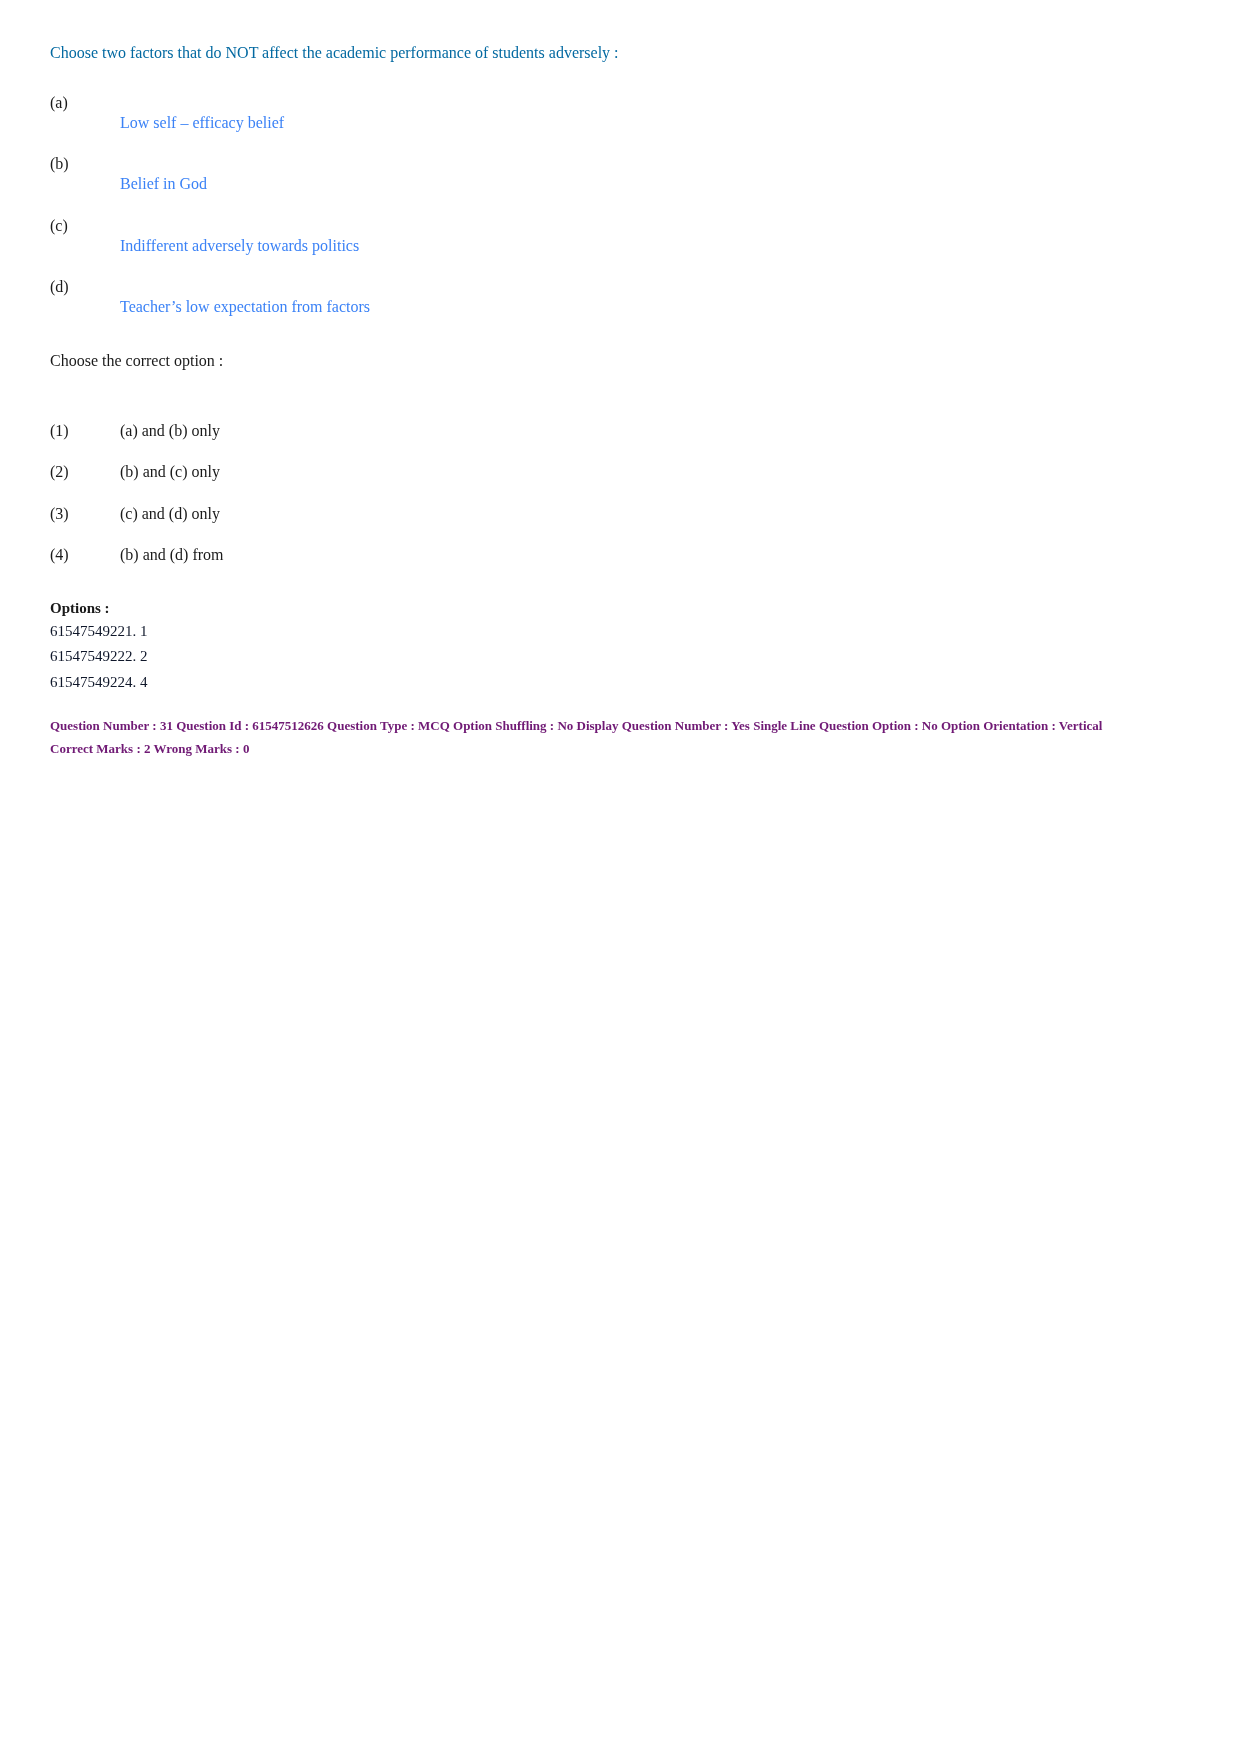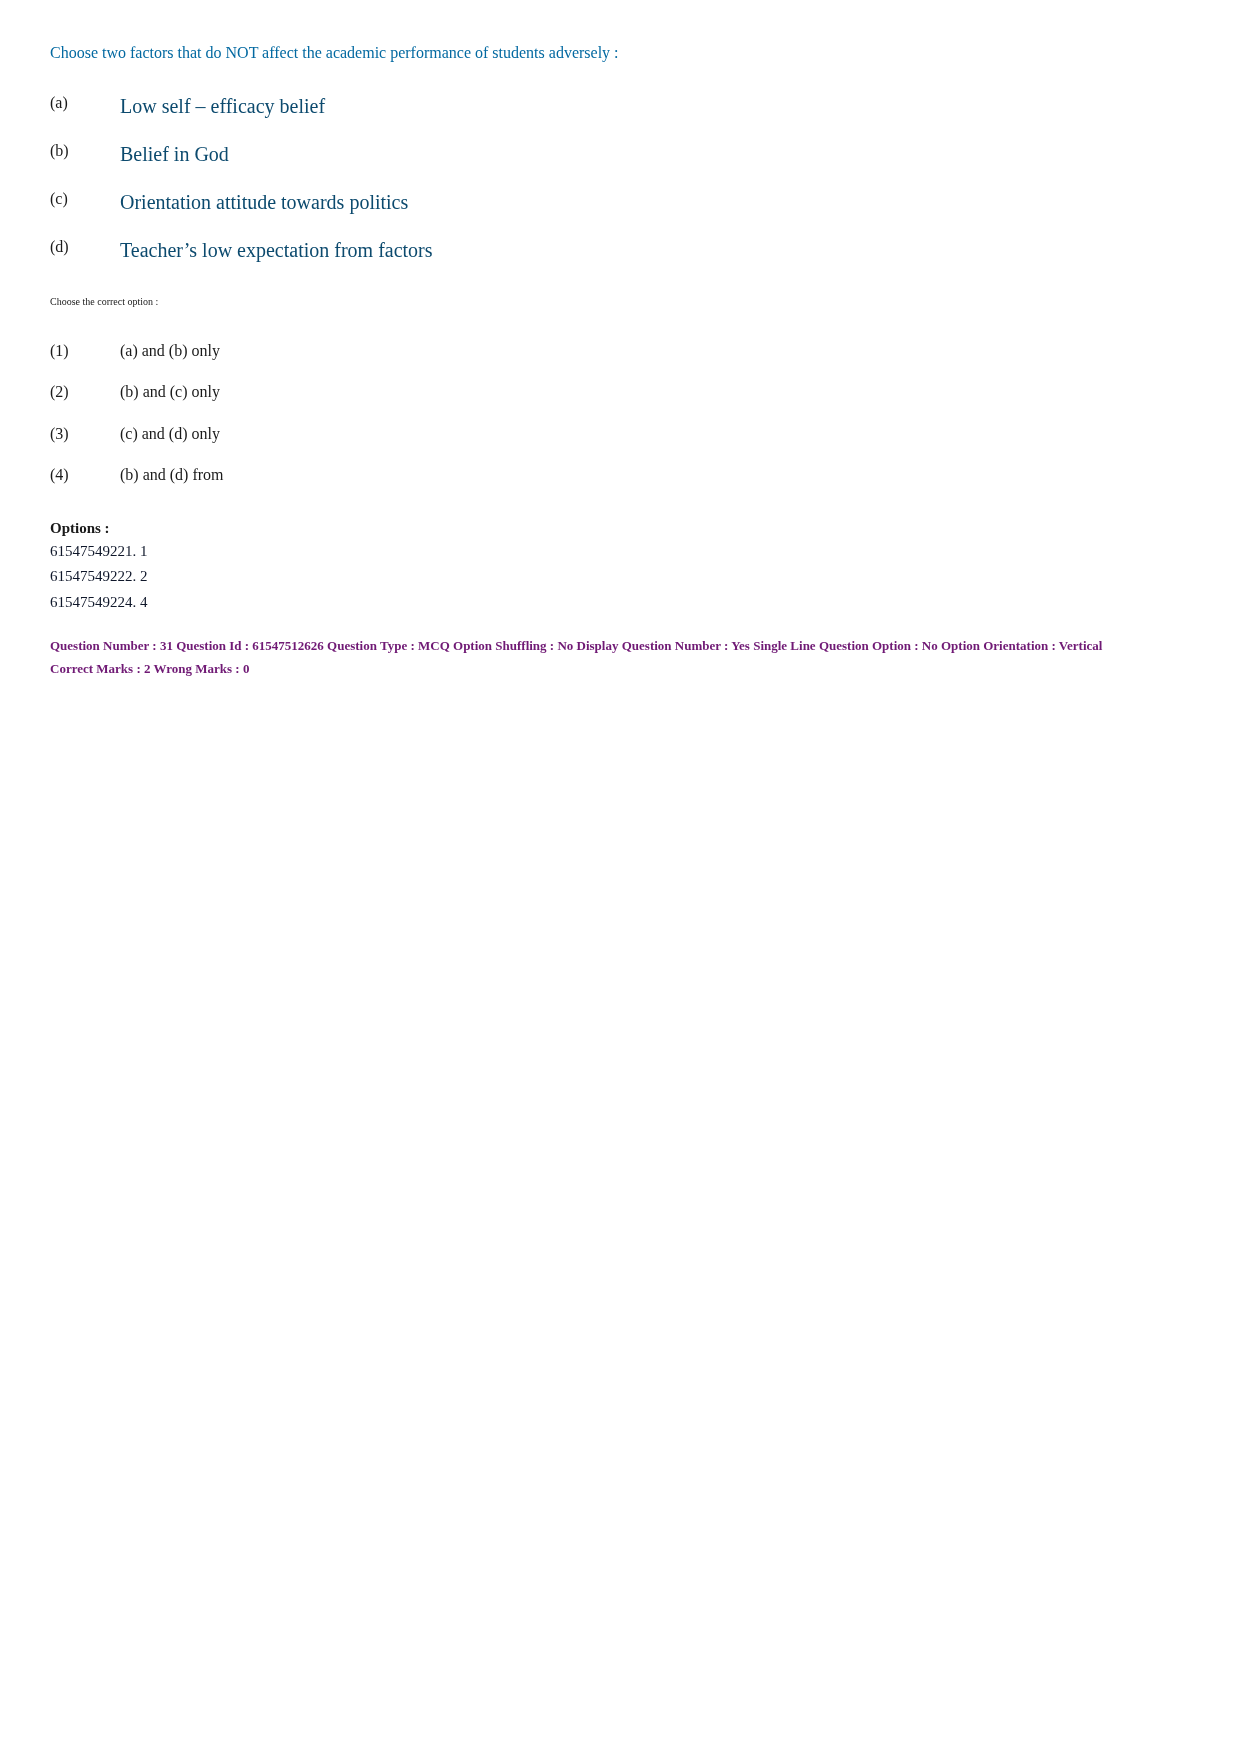"Low self – efficacy belief" .option-text { color: #0c4a6e -> #3b82f6; font-size: 20px -> 16px; margin-top: none -> 20px }
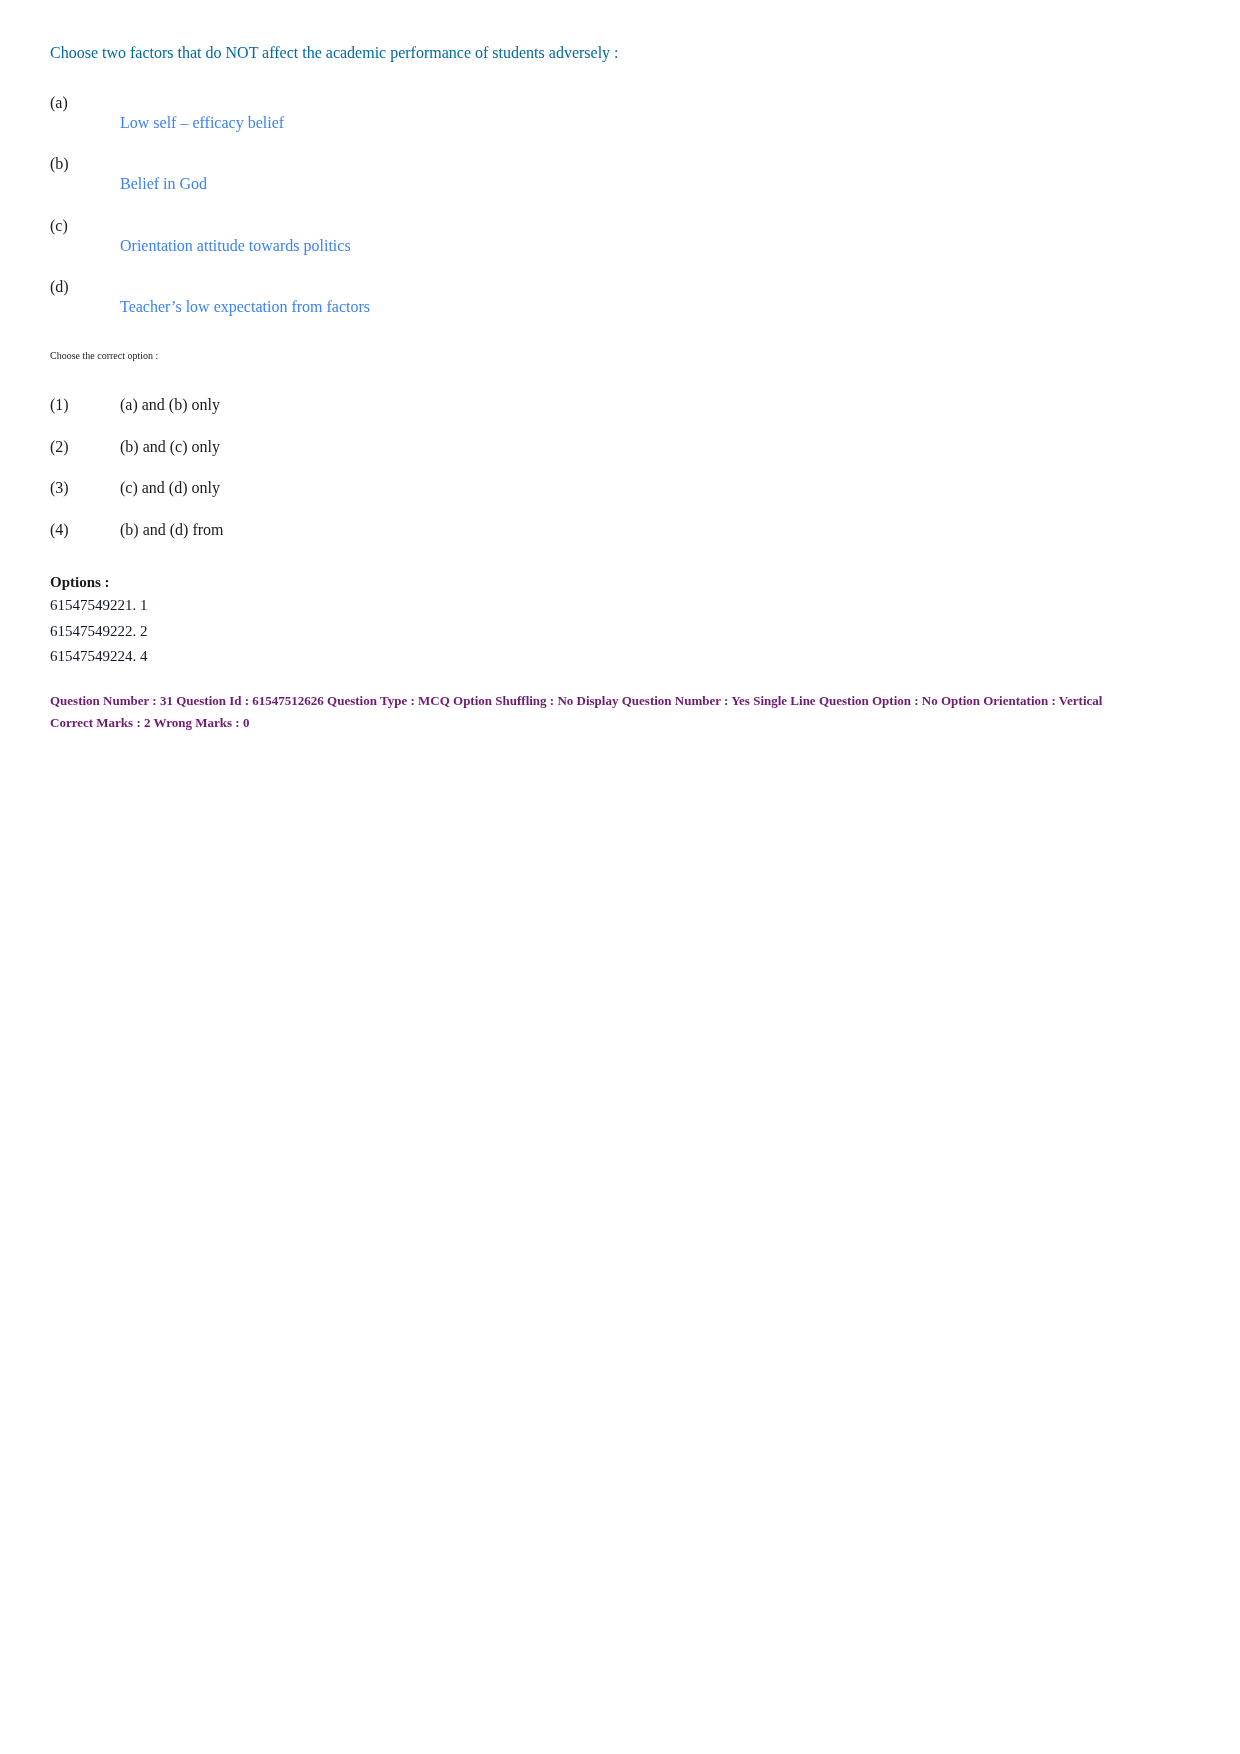"Orientation attitude towards politics" span.option-text { text: Orientation attitude -> Indifferent adversely }
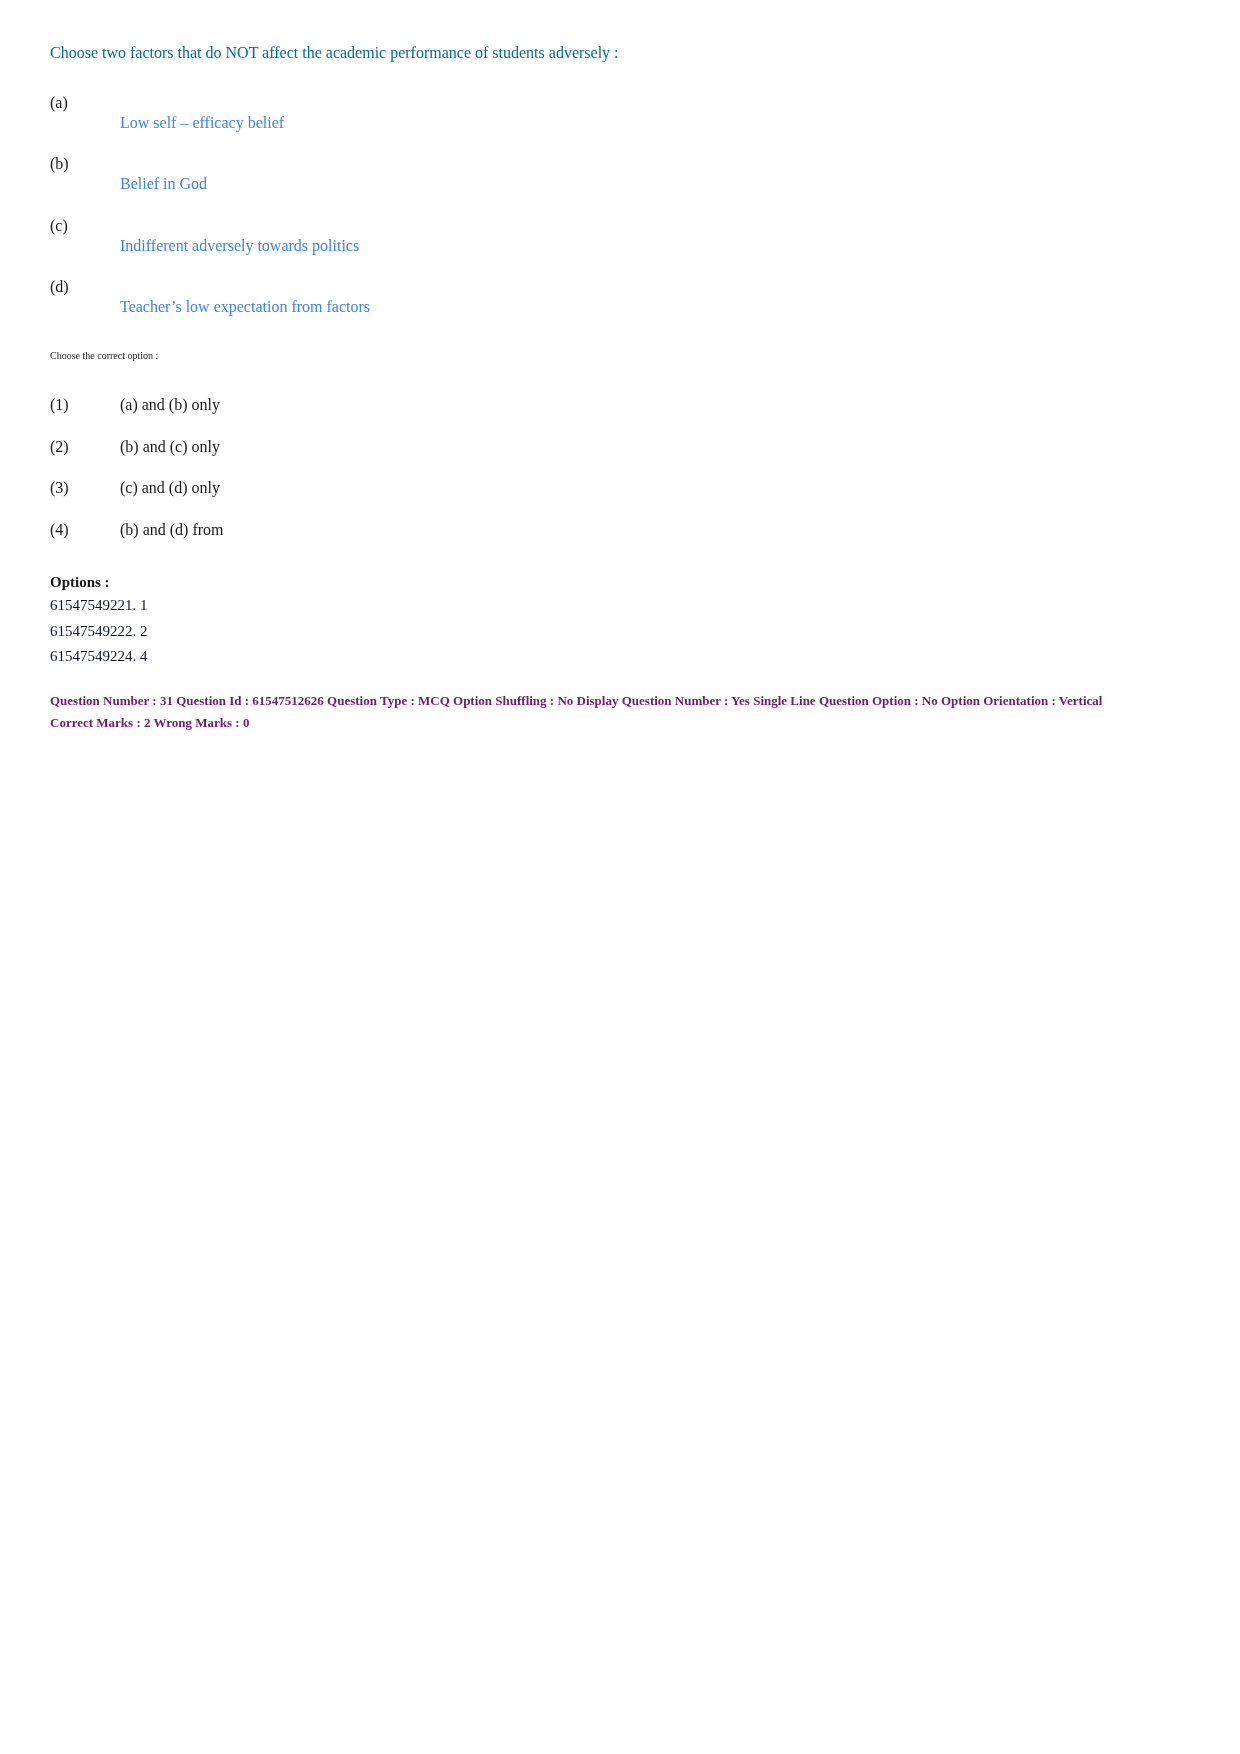"Choose the correct option :" .choose-correct { font-size: 10px -> 16px; margin-bottom: 28px -> 44px }
